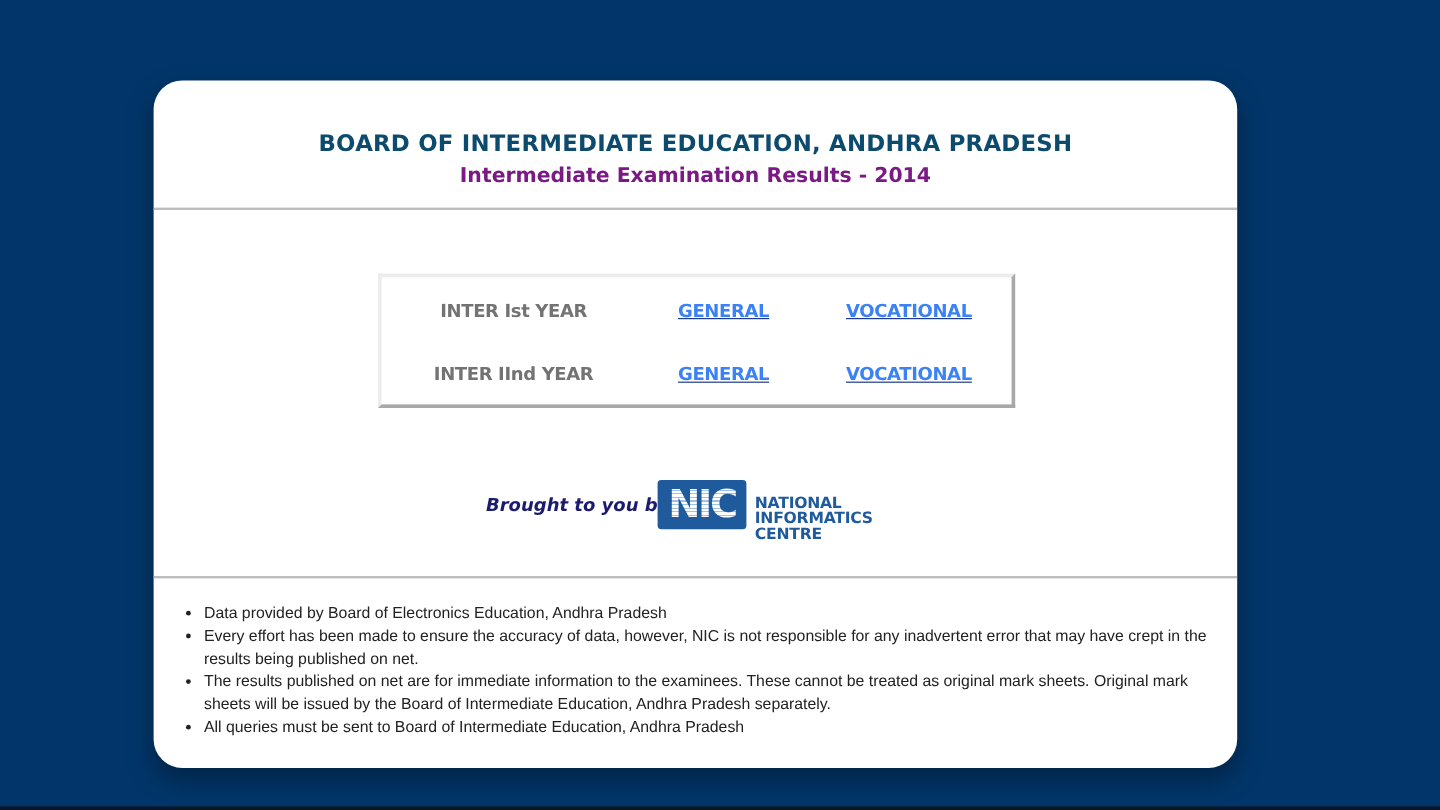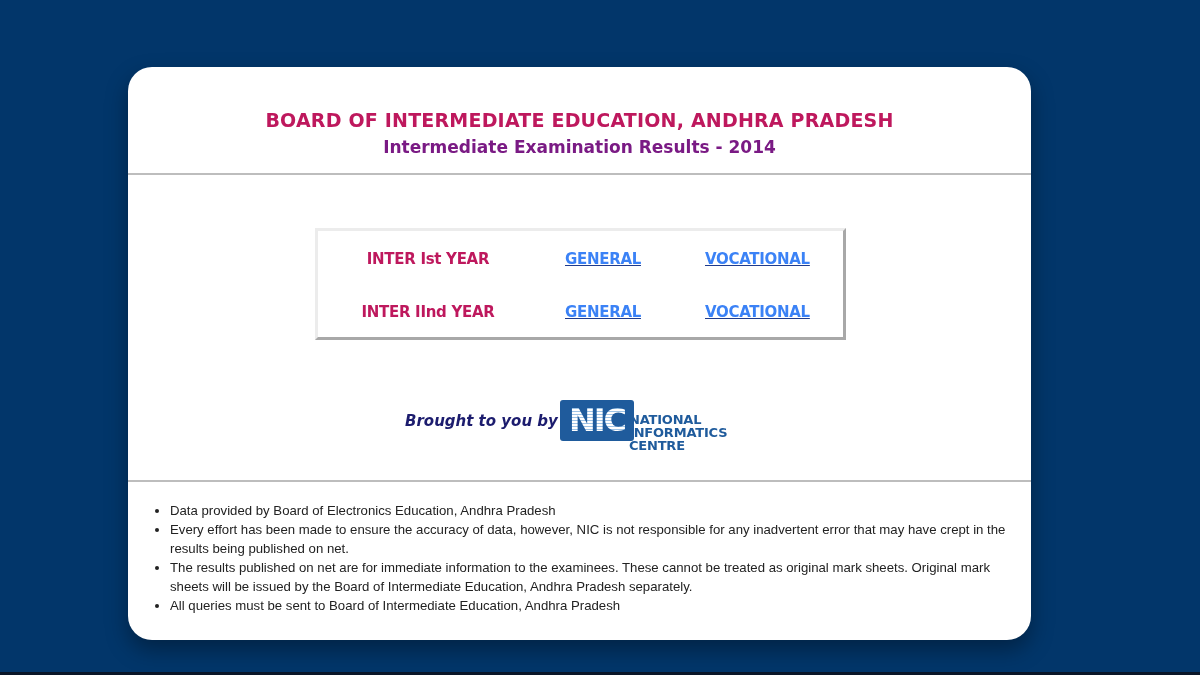"BOARD OF INTERMEDIATE EDUCATION, ANDHRA" .board-title { color: #be185d -> #0c4a6e }
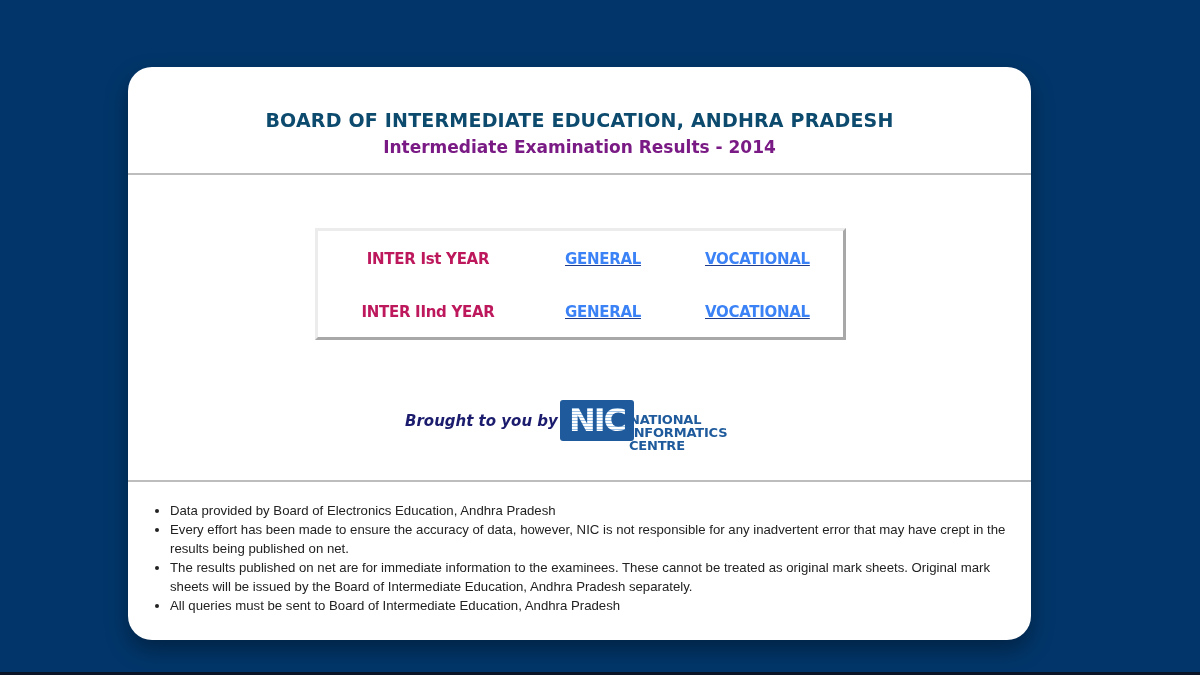"INTER Ist YEAR" .year-label { color: #be185d -> #737373 }
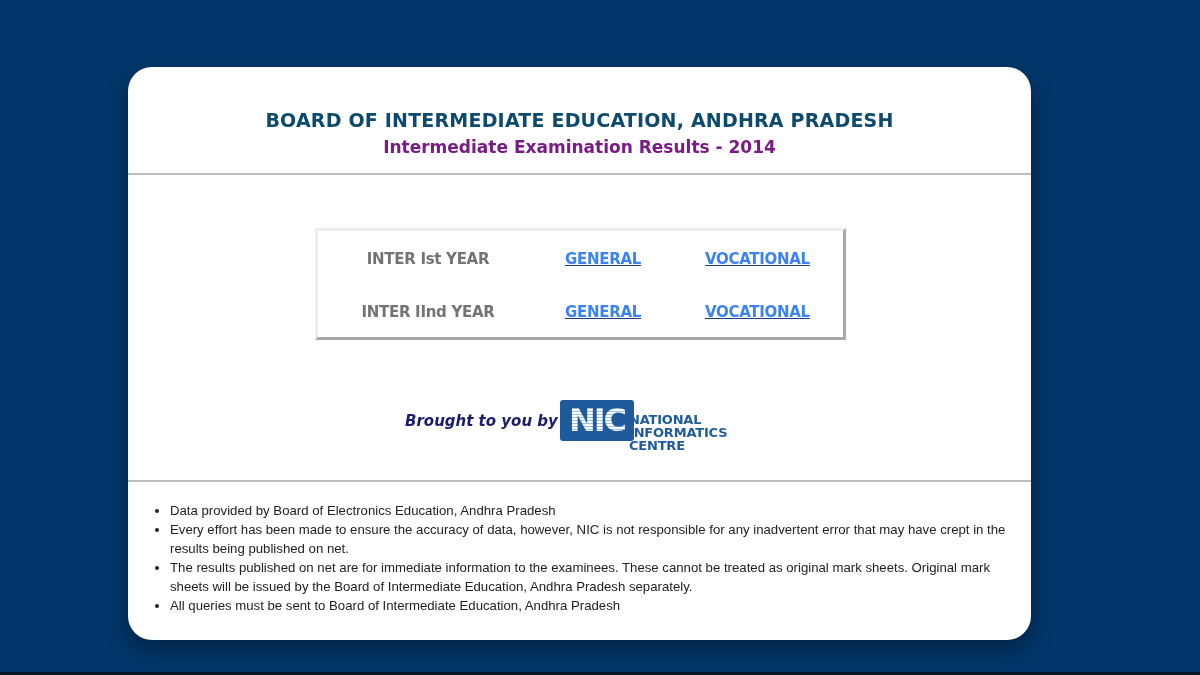"NIC" .nic-logo { left: 432px -> 420px }
